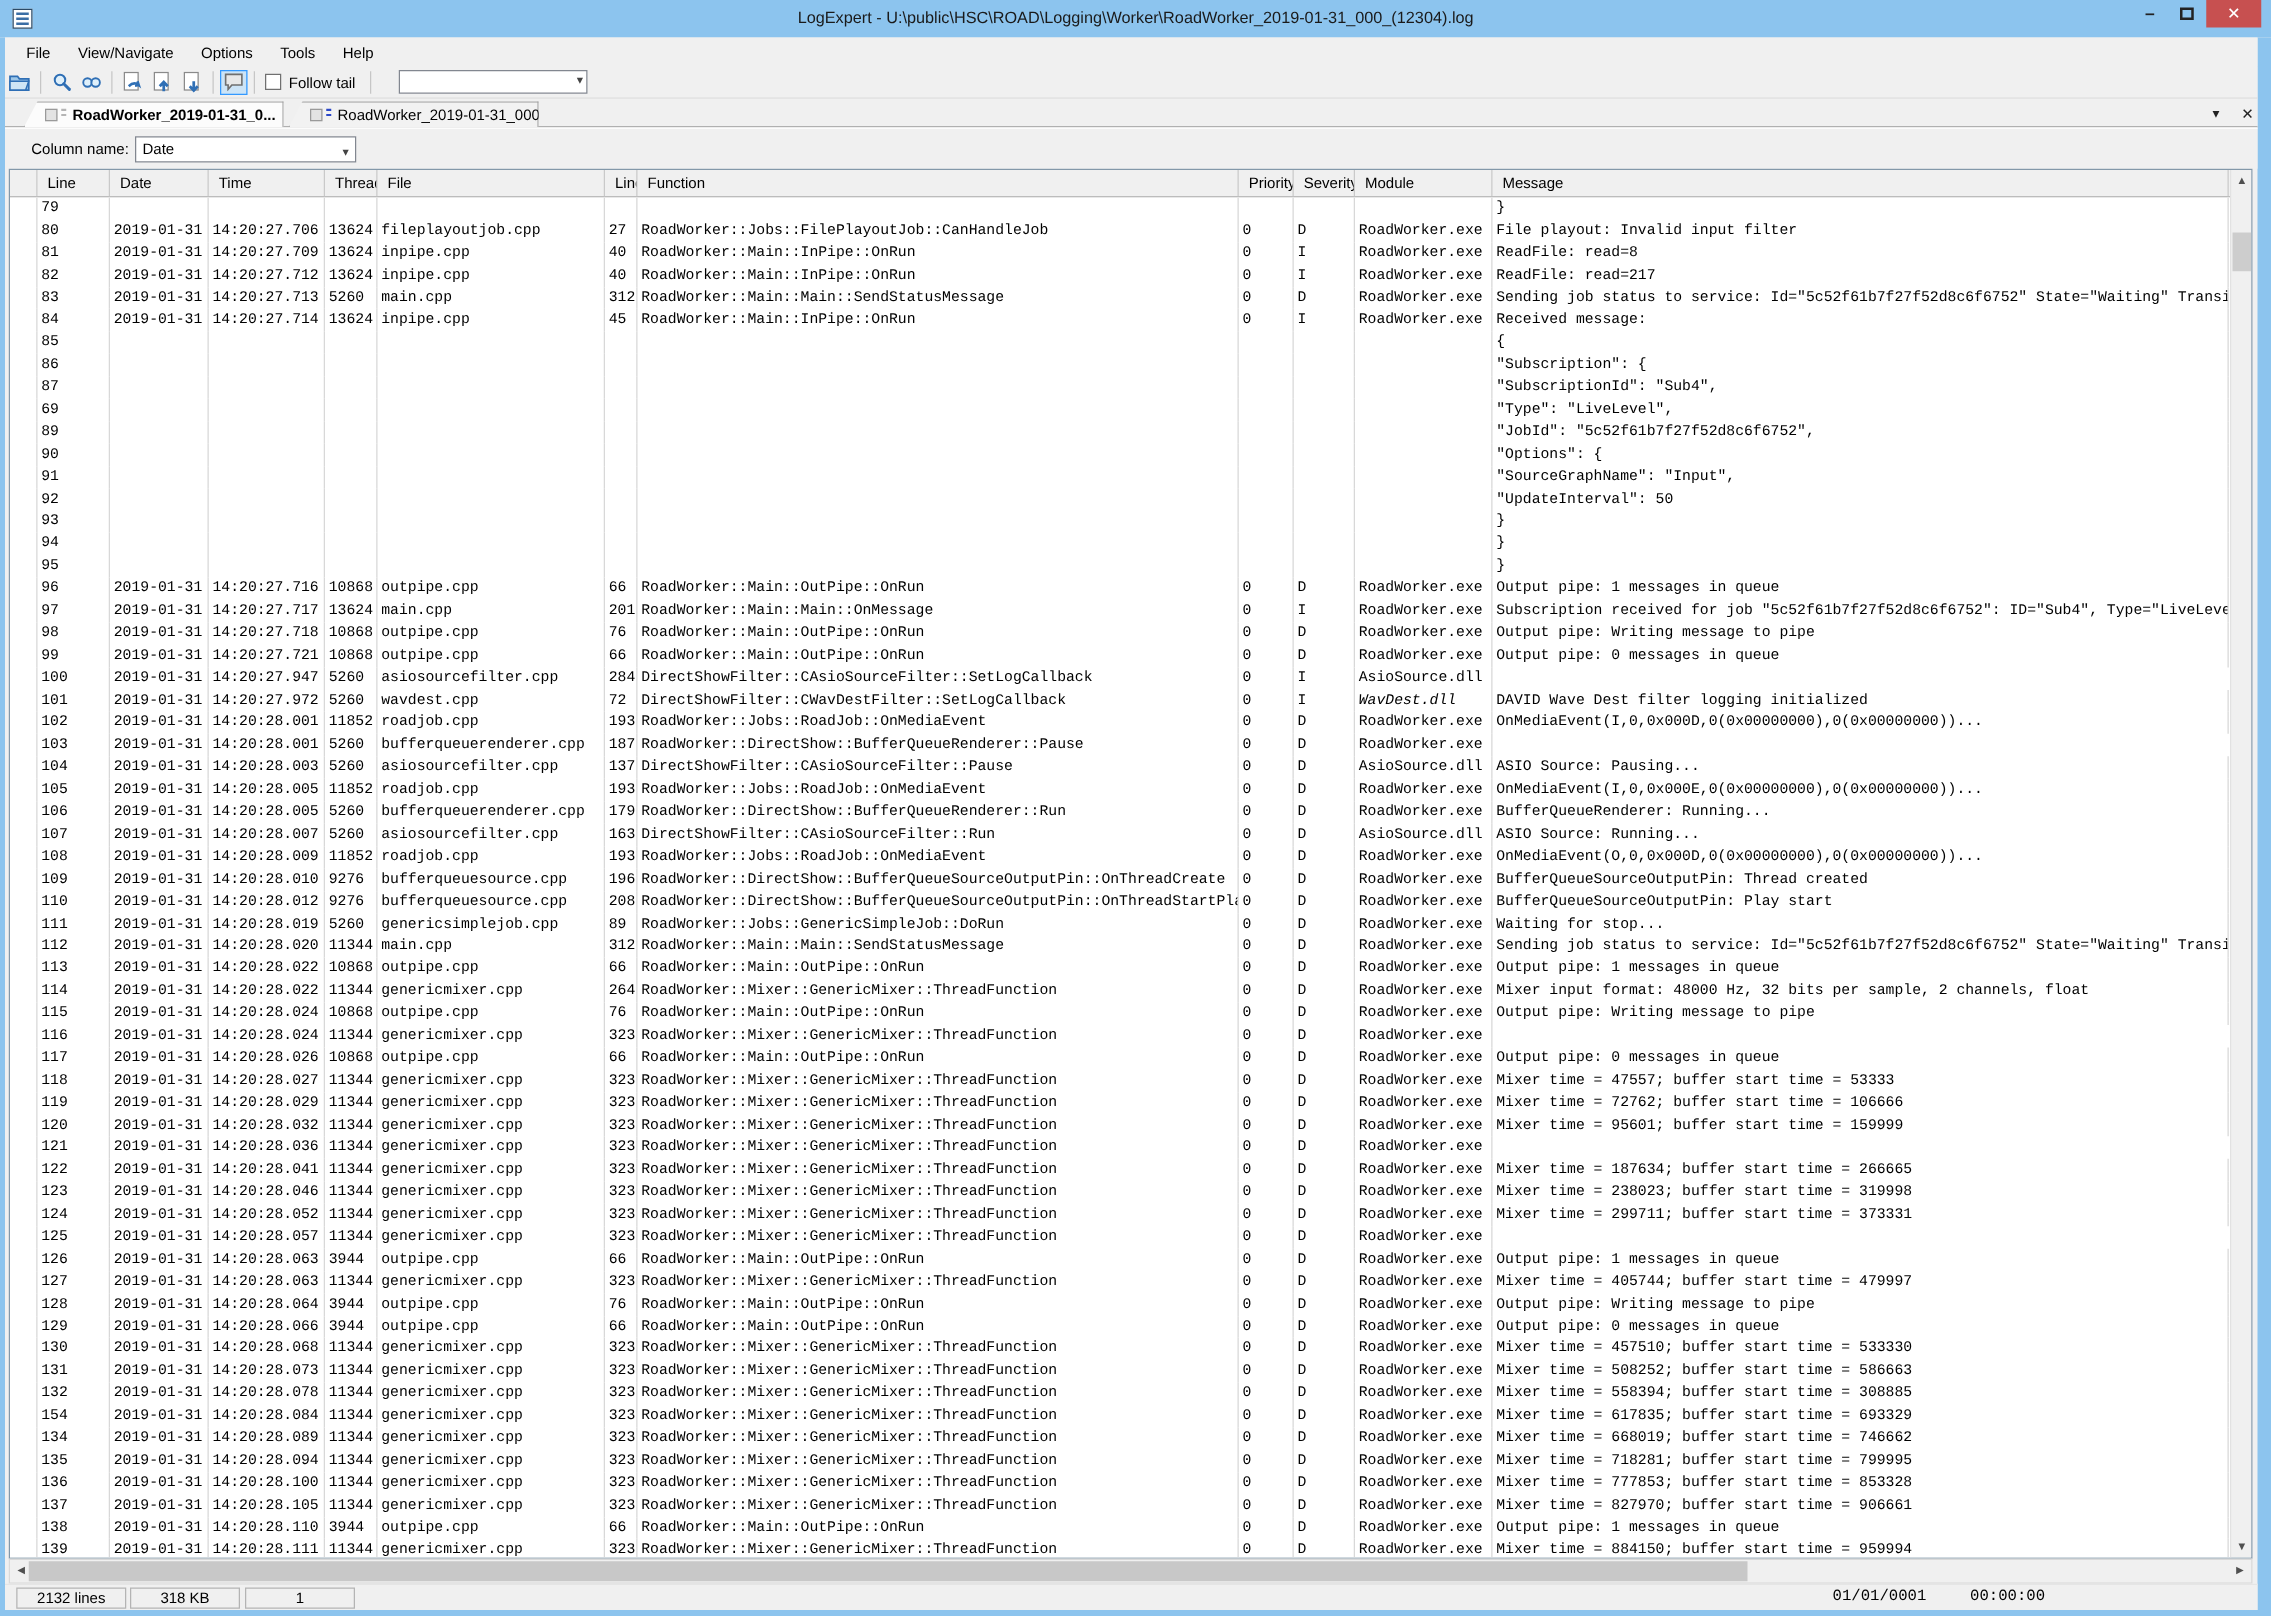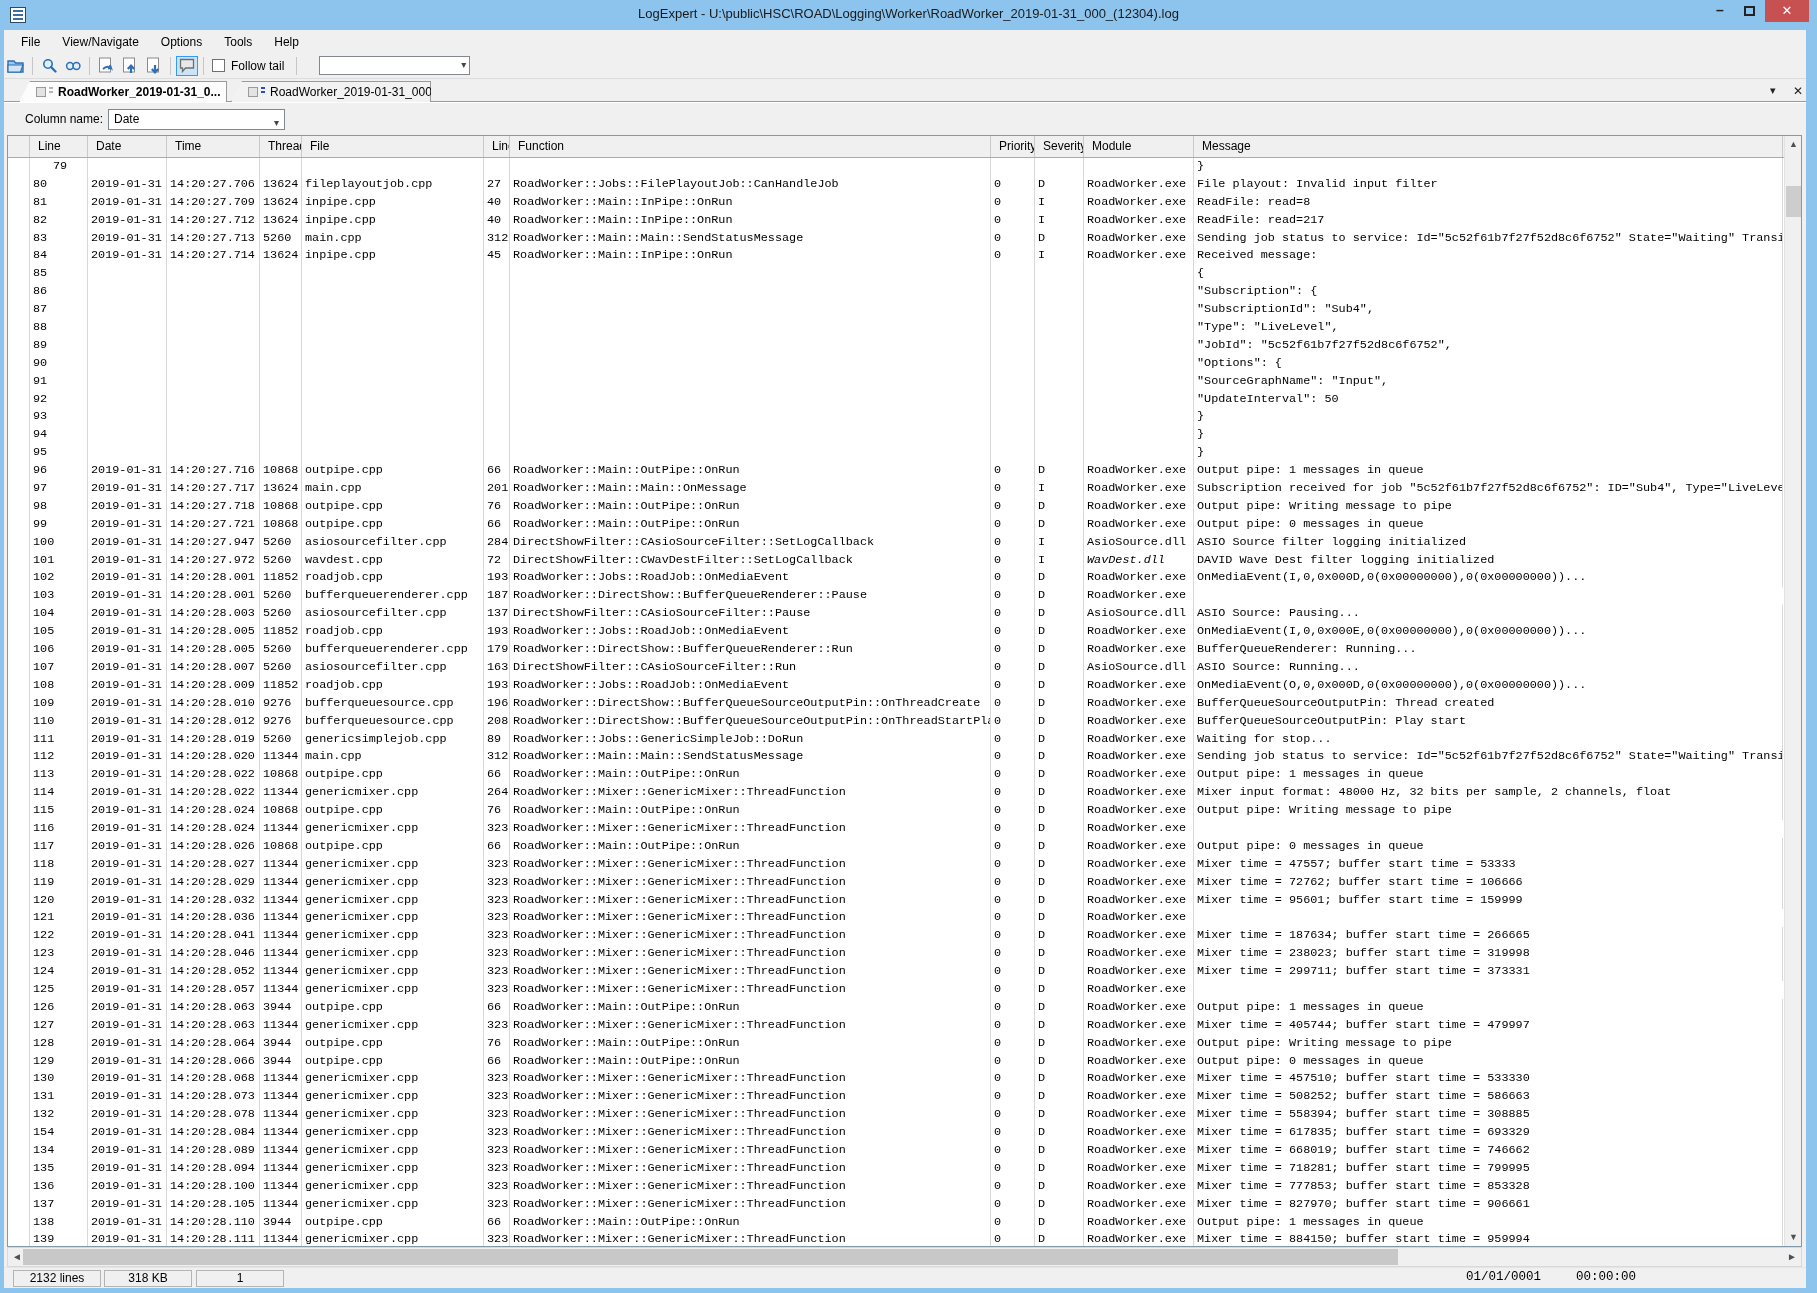"79" div.cell { text-align: center -> none }
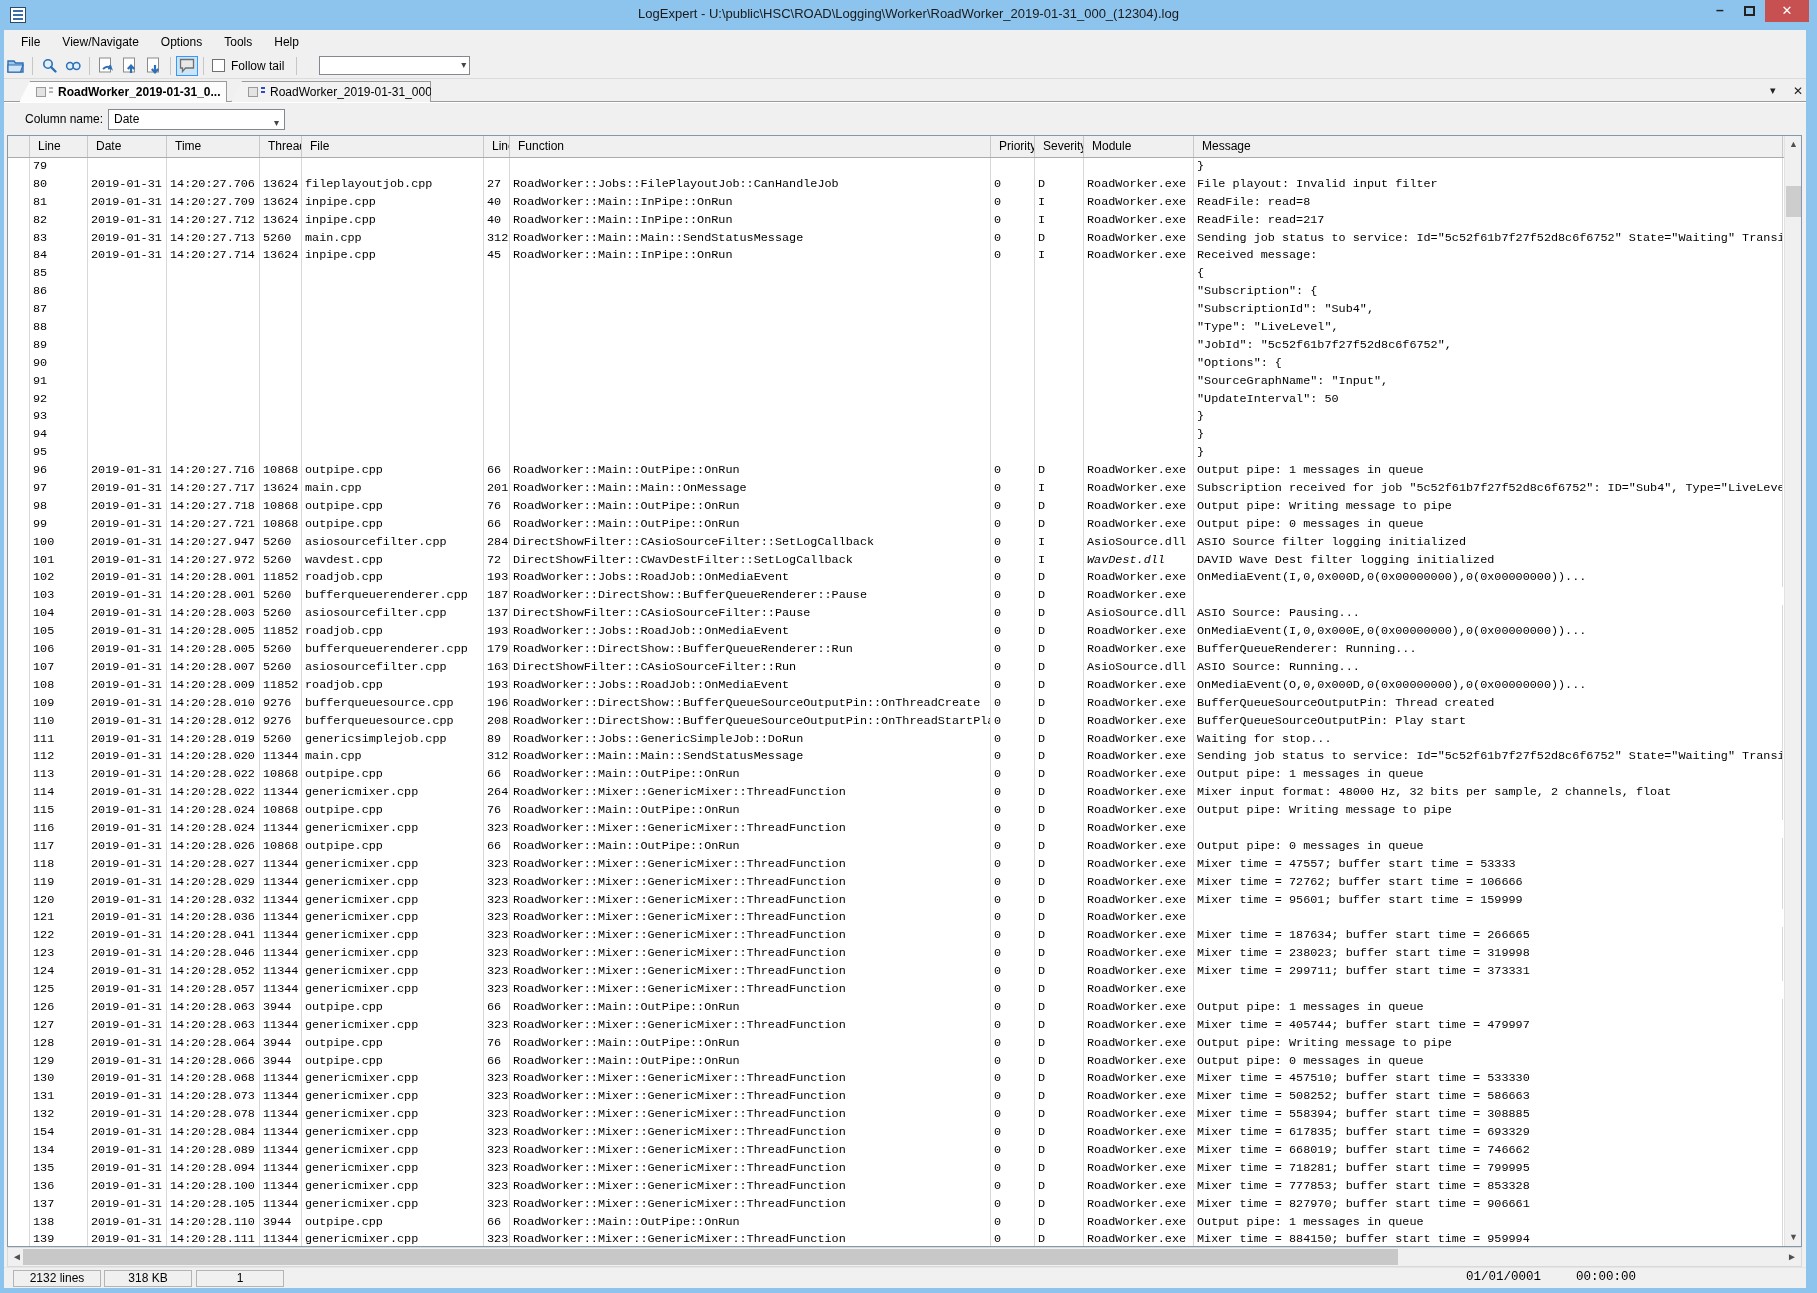"88" div.cell { text: 88 -> 69 }
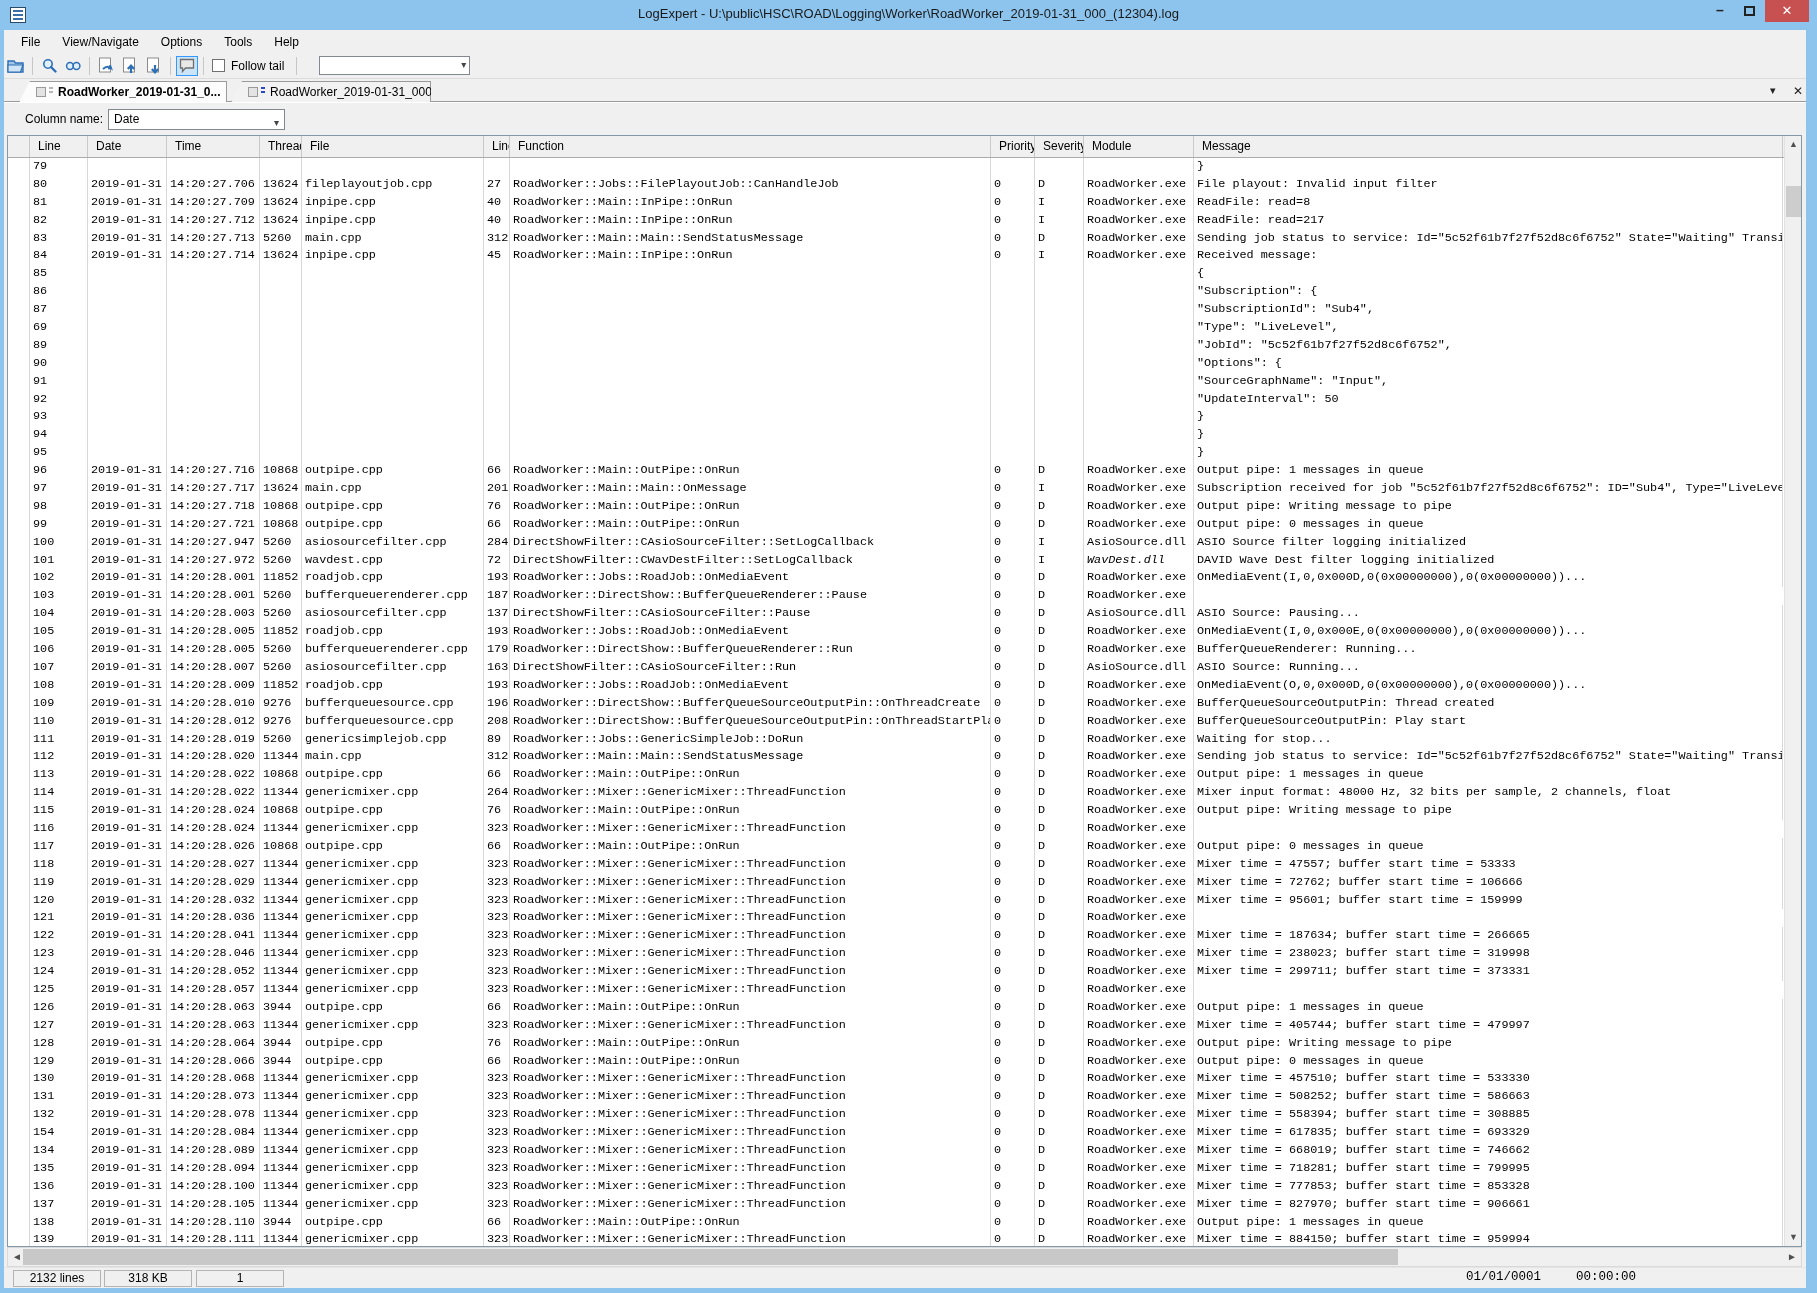"ASIO Source filter logging initialized" div.cell { html: <div>ASIO Source filter logging initialized</div> -> none }
